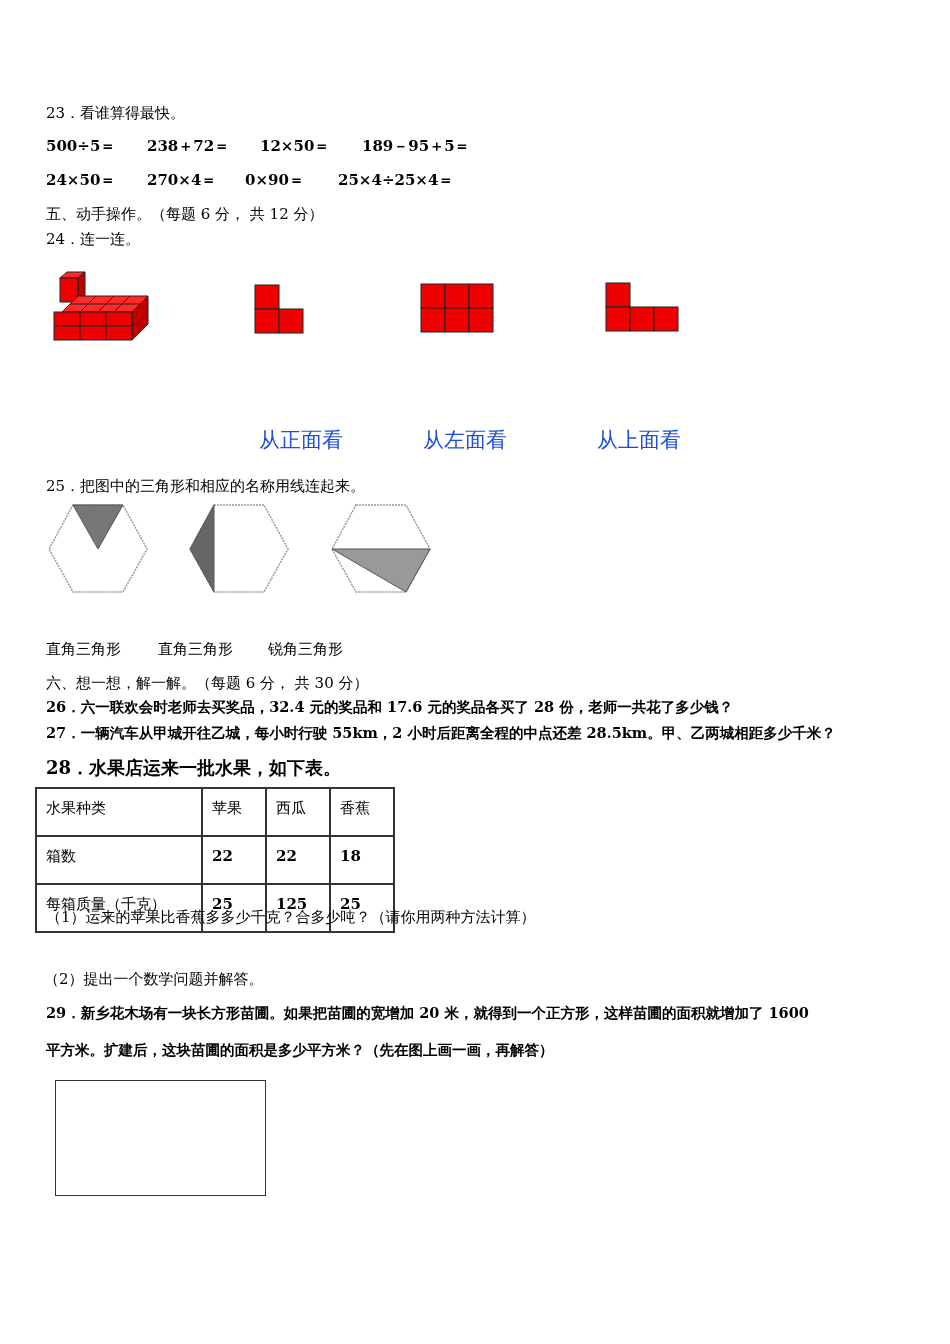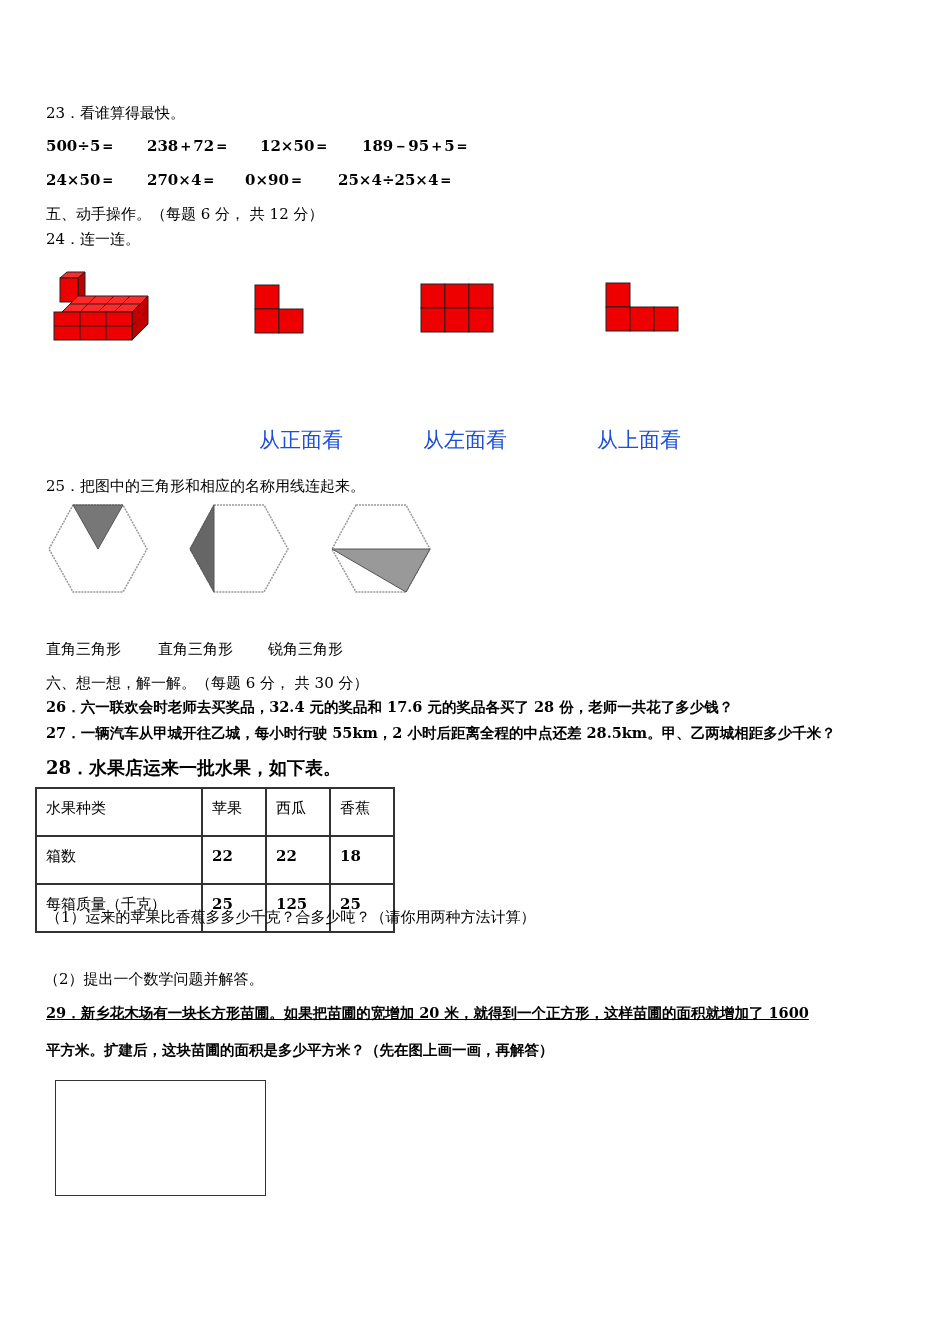"29．新乡花木场有一块长方形苗圃。如果把苗圃的宽增加 20" div.abs { text-decoration: underline -> none }
